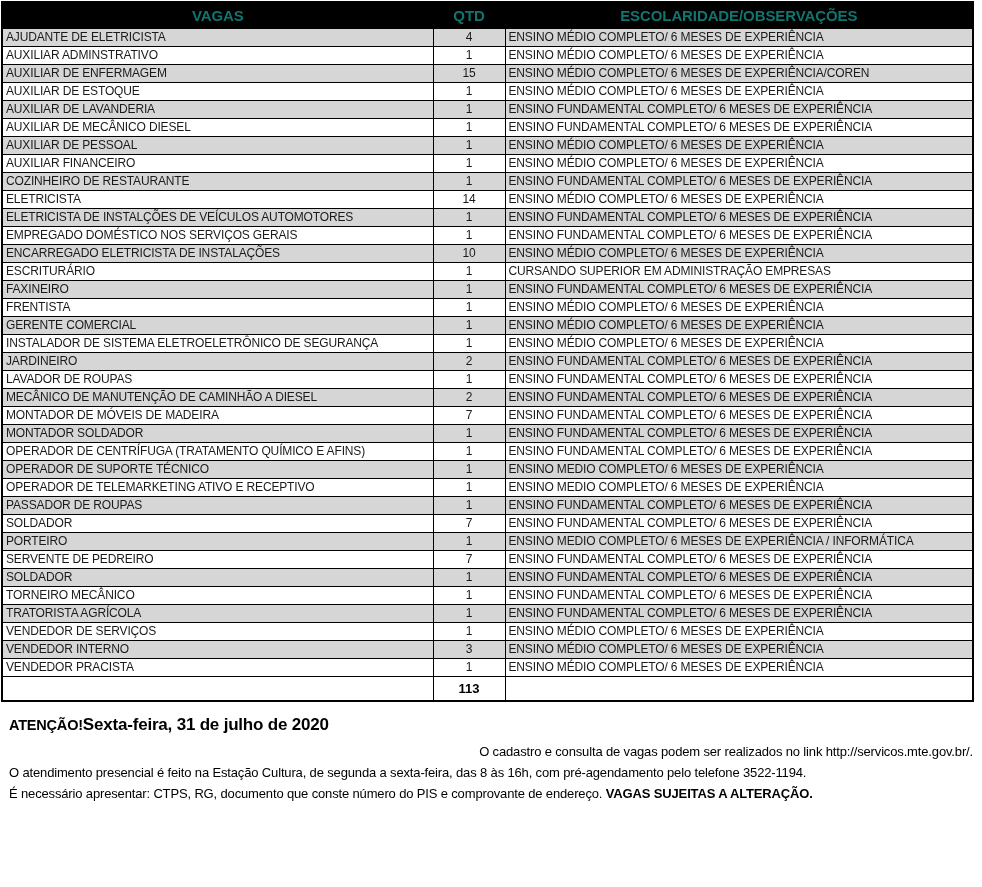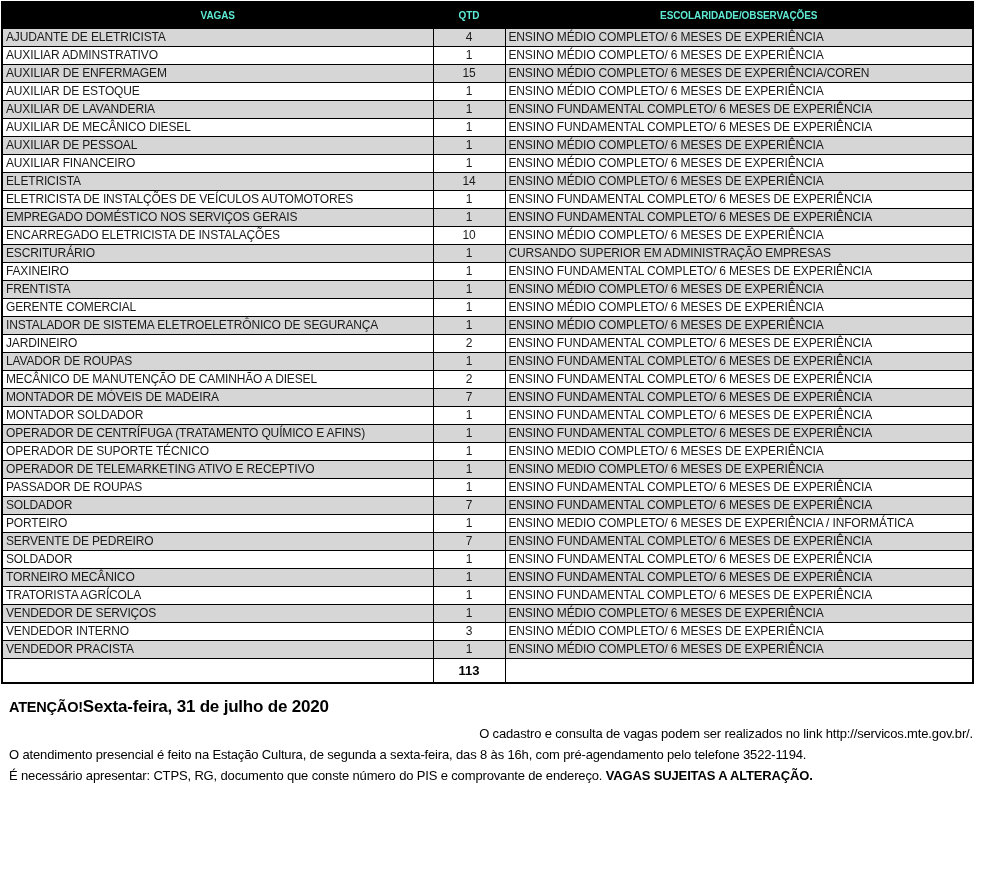"VAGAS" table.vacancies th { color: #5eead4 -> #0f766e; font-size: 10px -> 15px }
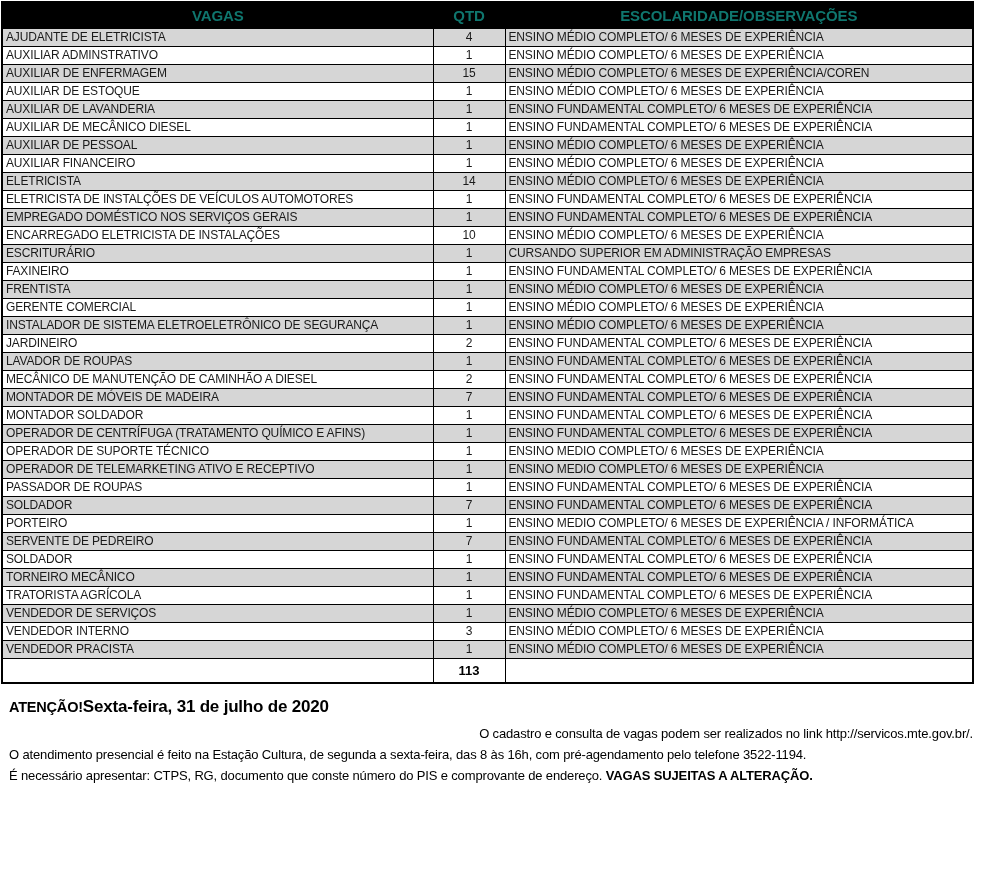"COZINHEIRO DE RESTAURANTE" tr { html: none -> <tr> <td>COZINHEIRO DE RESTAURANTE</td> <td>1</td> <td>ENSINO FUNDAMENTAL COMPLETO/ 6 MESES DE EXPERIÊNCIA</td> </tr> }
